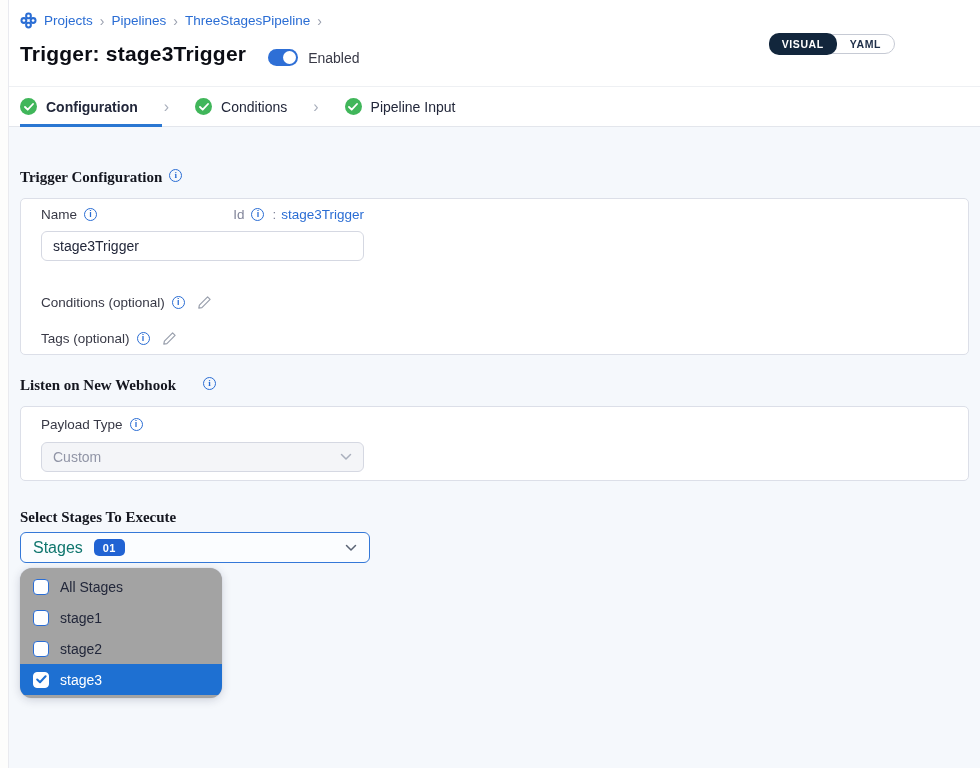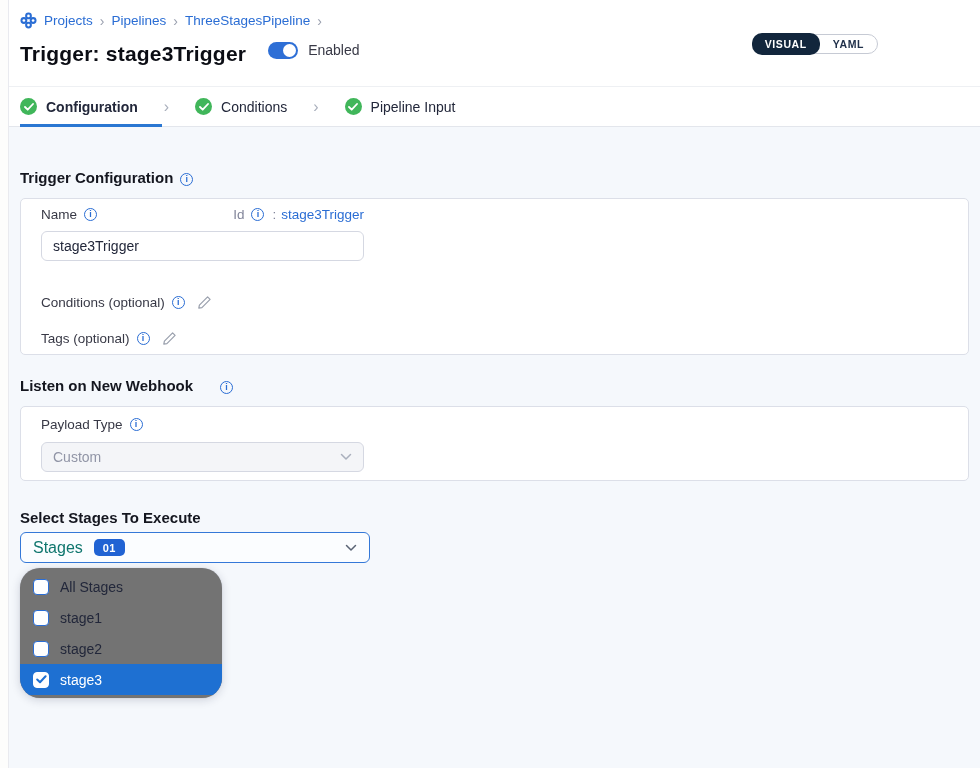"Trigger: stage3Trigger" .title-row { align-items: flex-start -> flex-end }
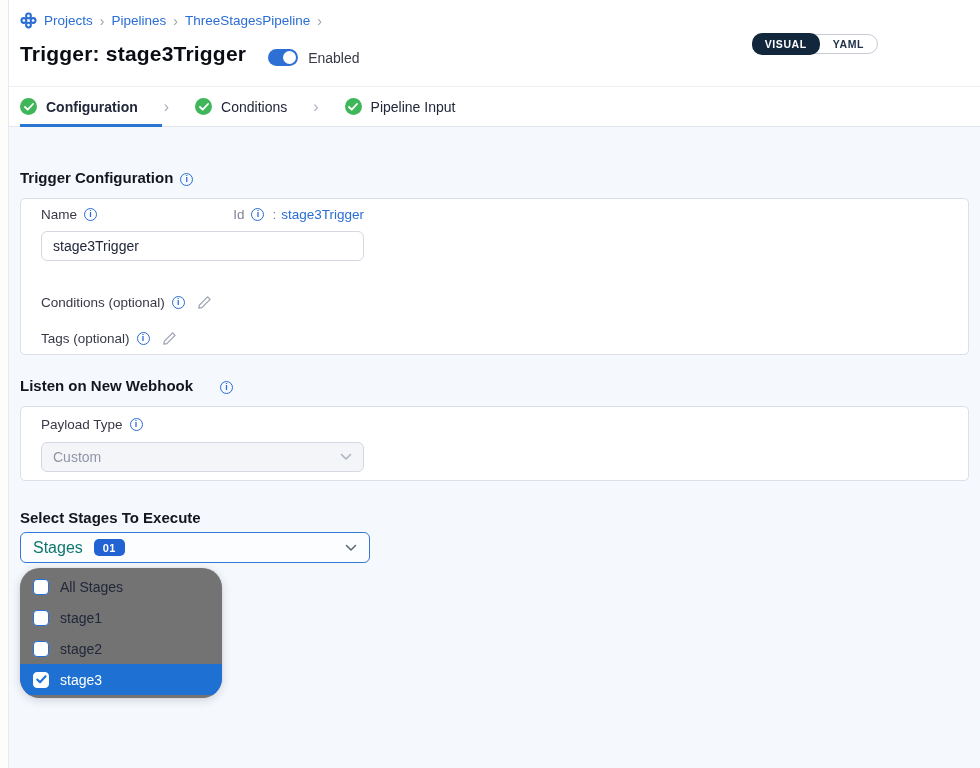"VISUAL" .view-toggle { right: 102px -> 85px }
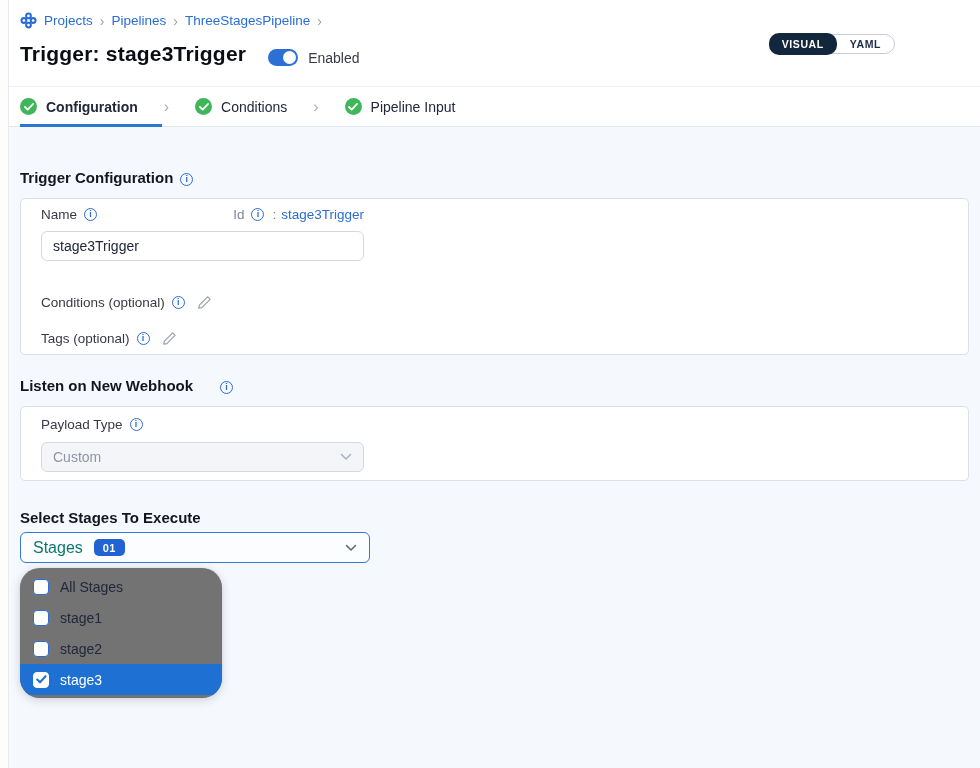"Trigger Configuration" .section-heading { align-items: flex-end -> flex-start; font-family: none -> Liberation Serif, serif }
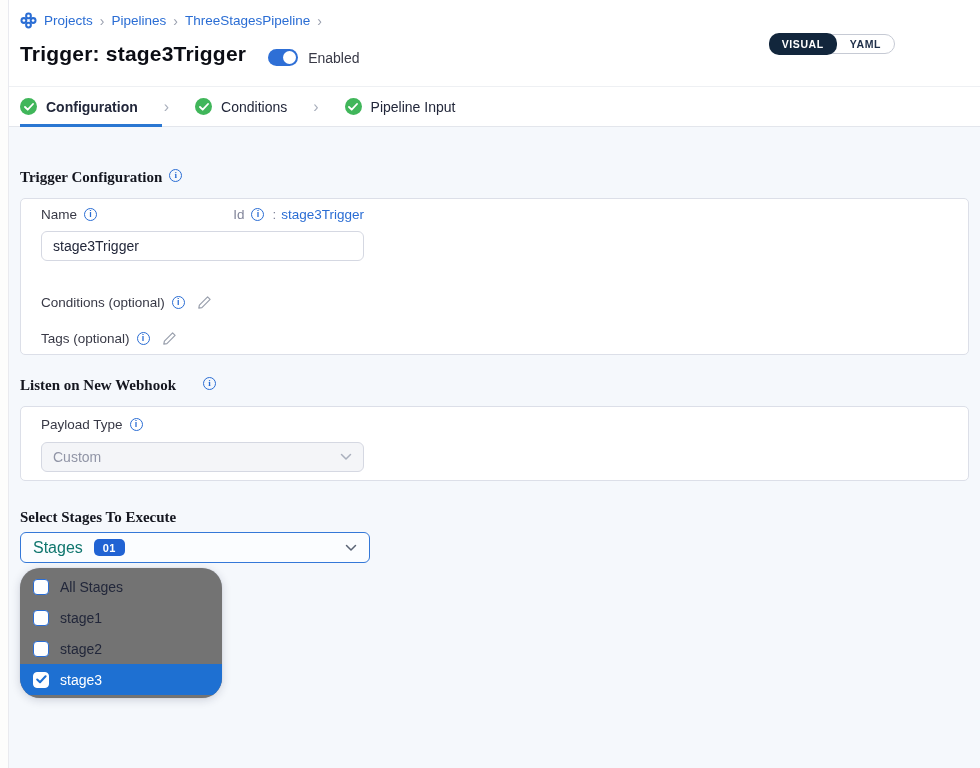"All Stages" .dropdown { background: #737373 -> #a3a3a3; border-radius: 20px -> 12px }
